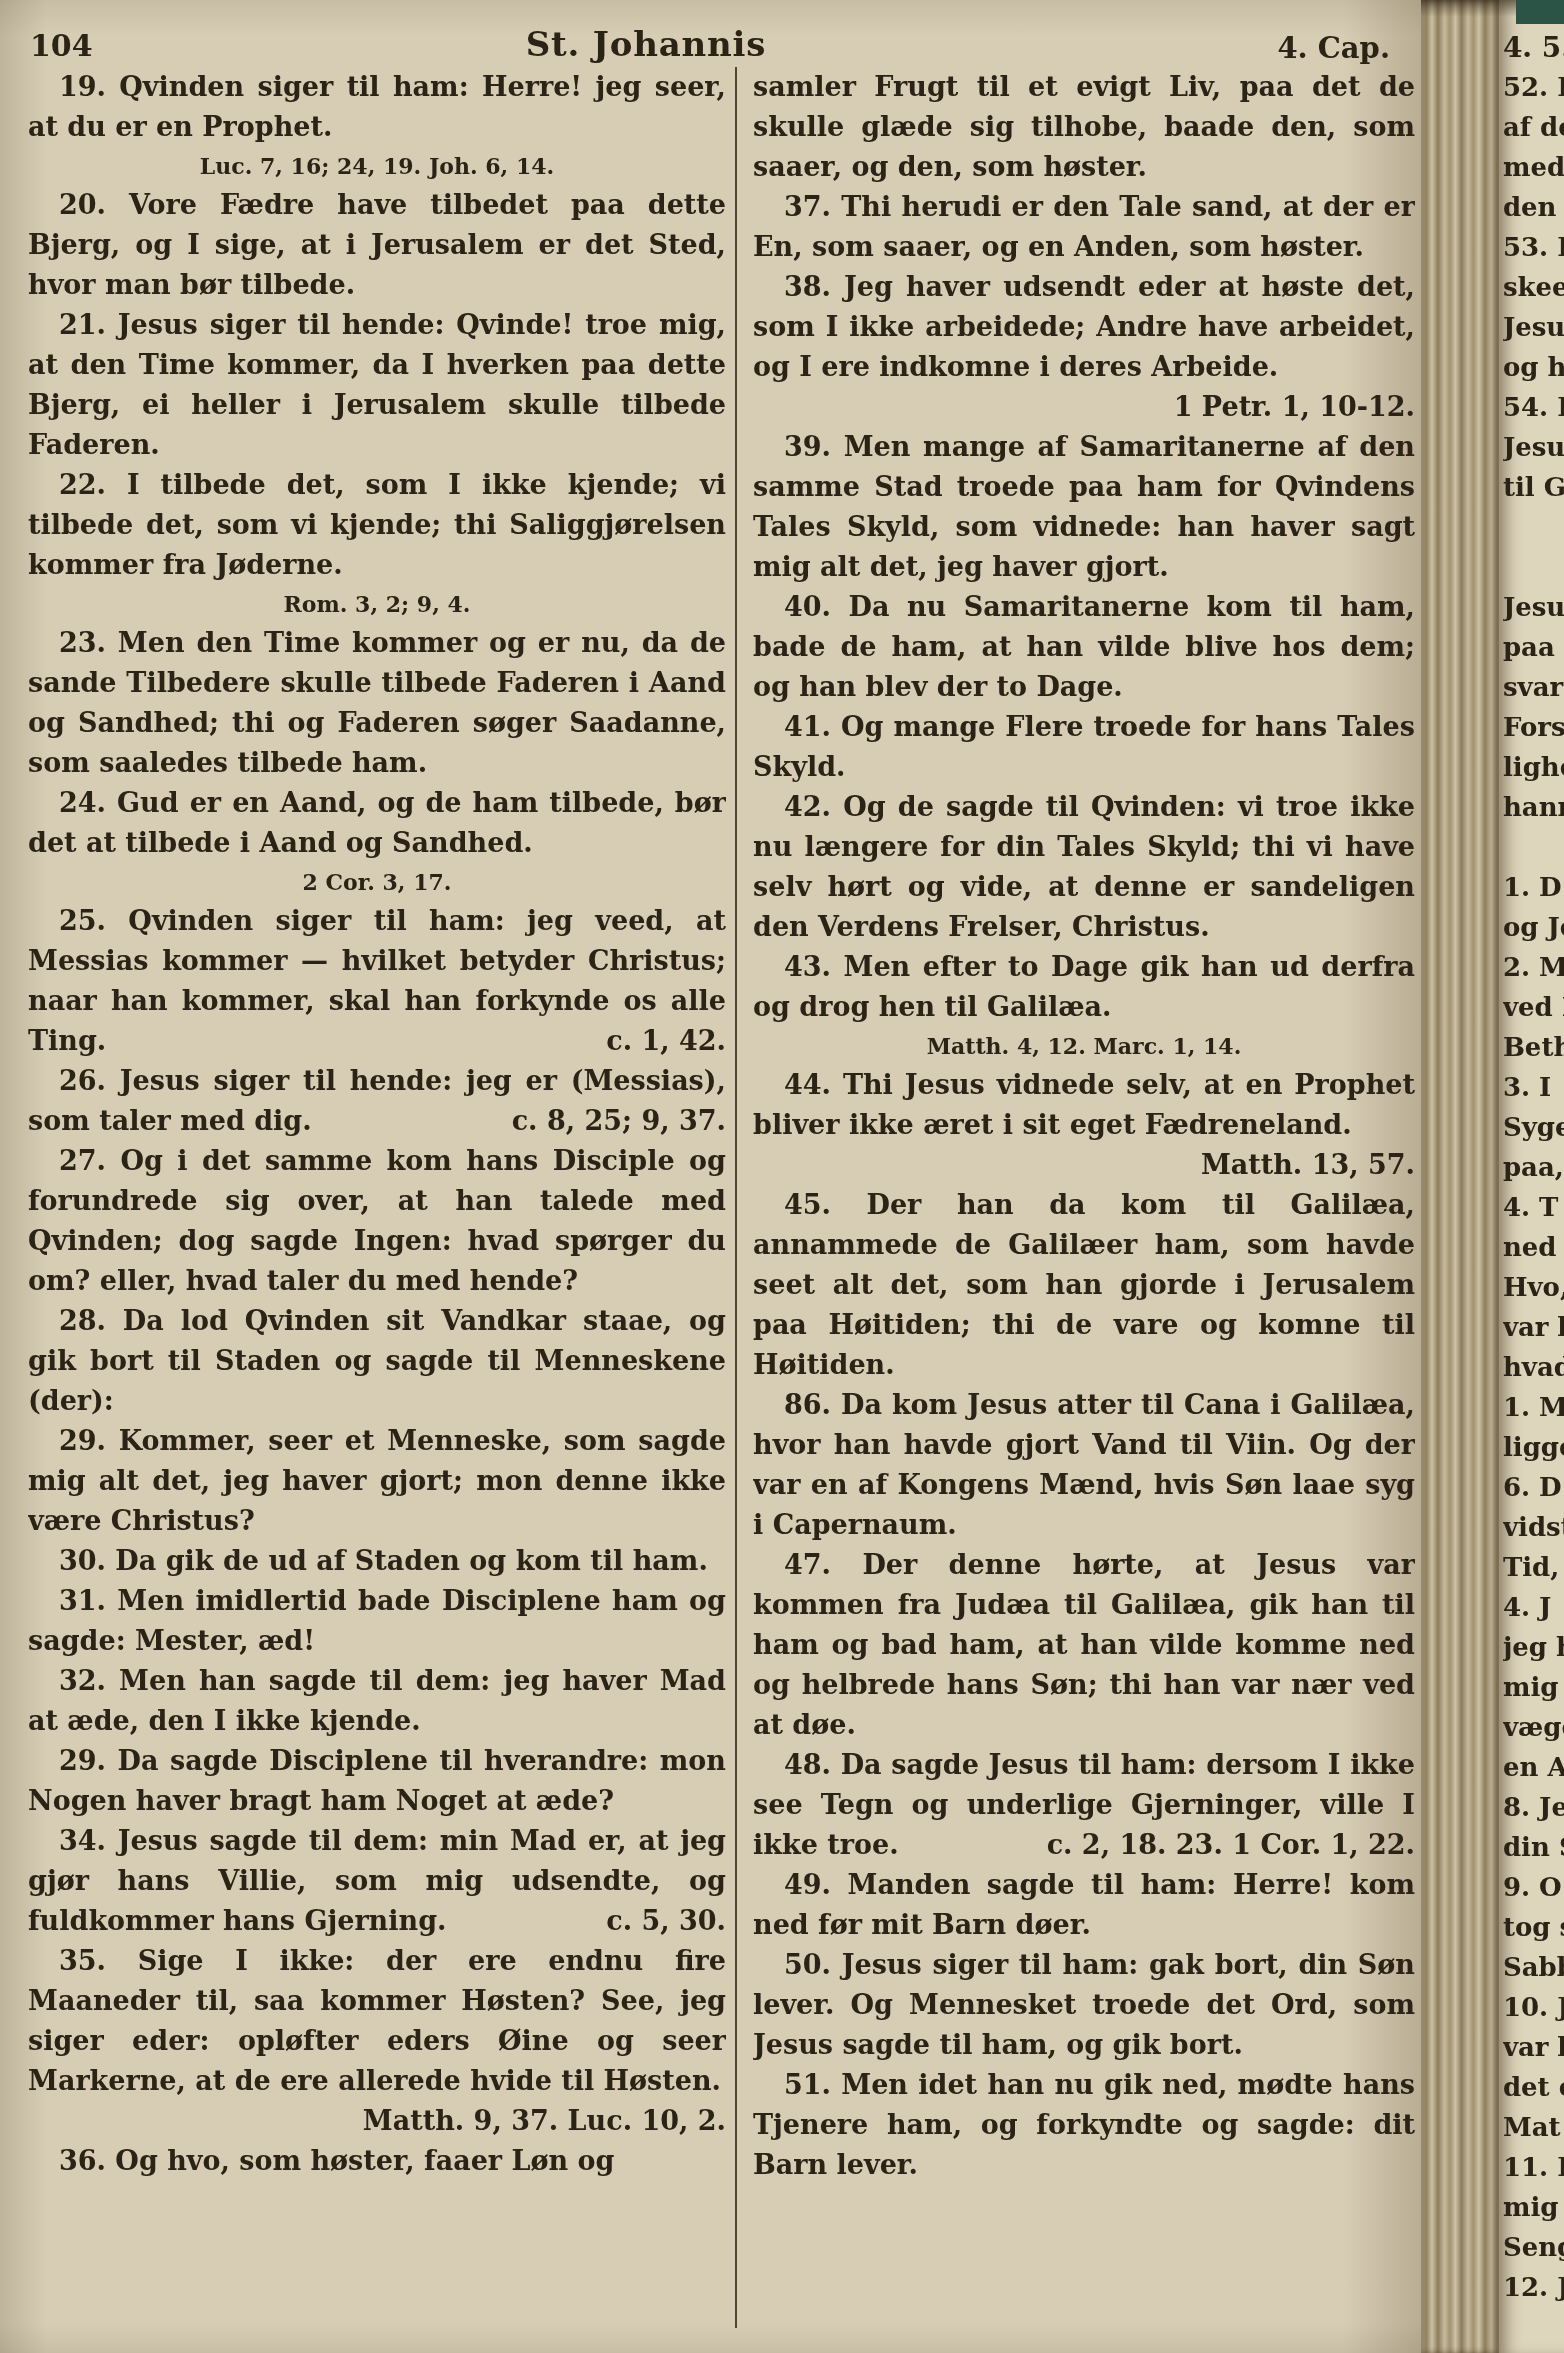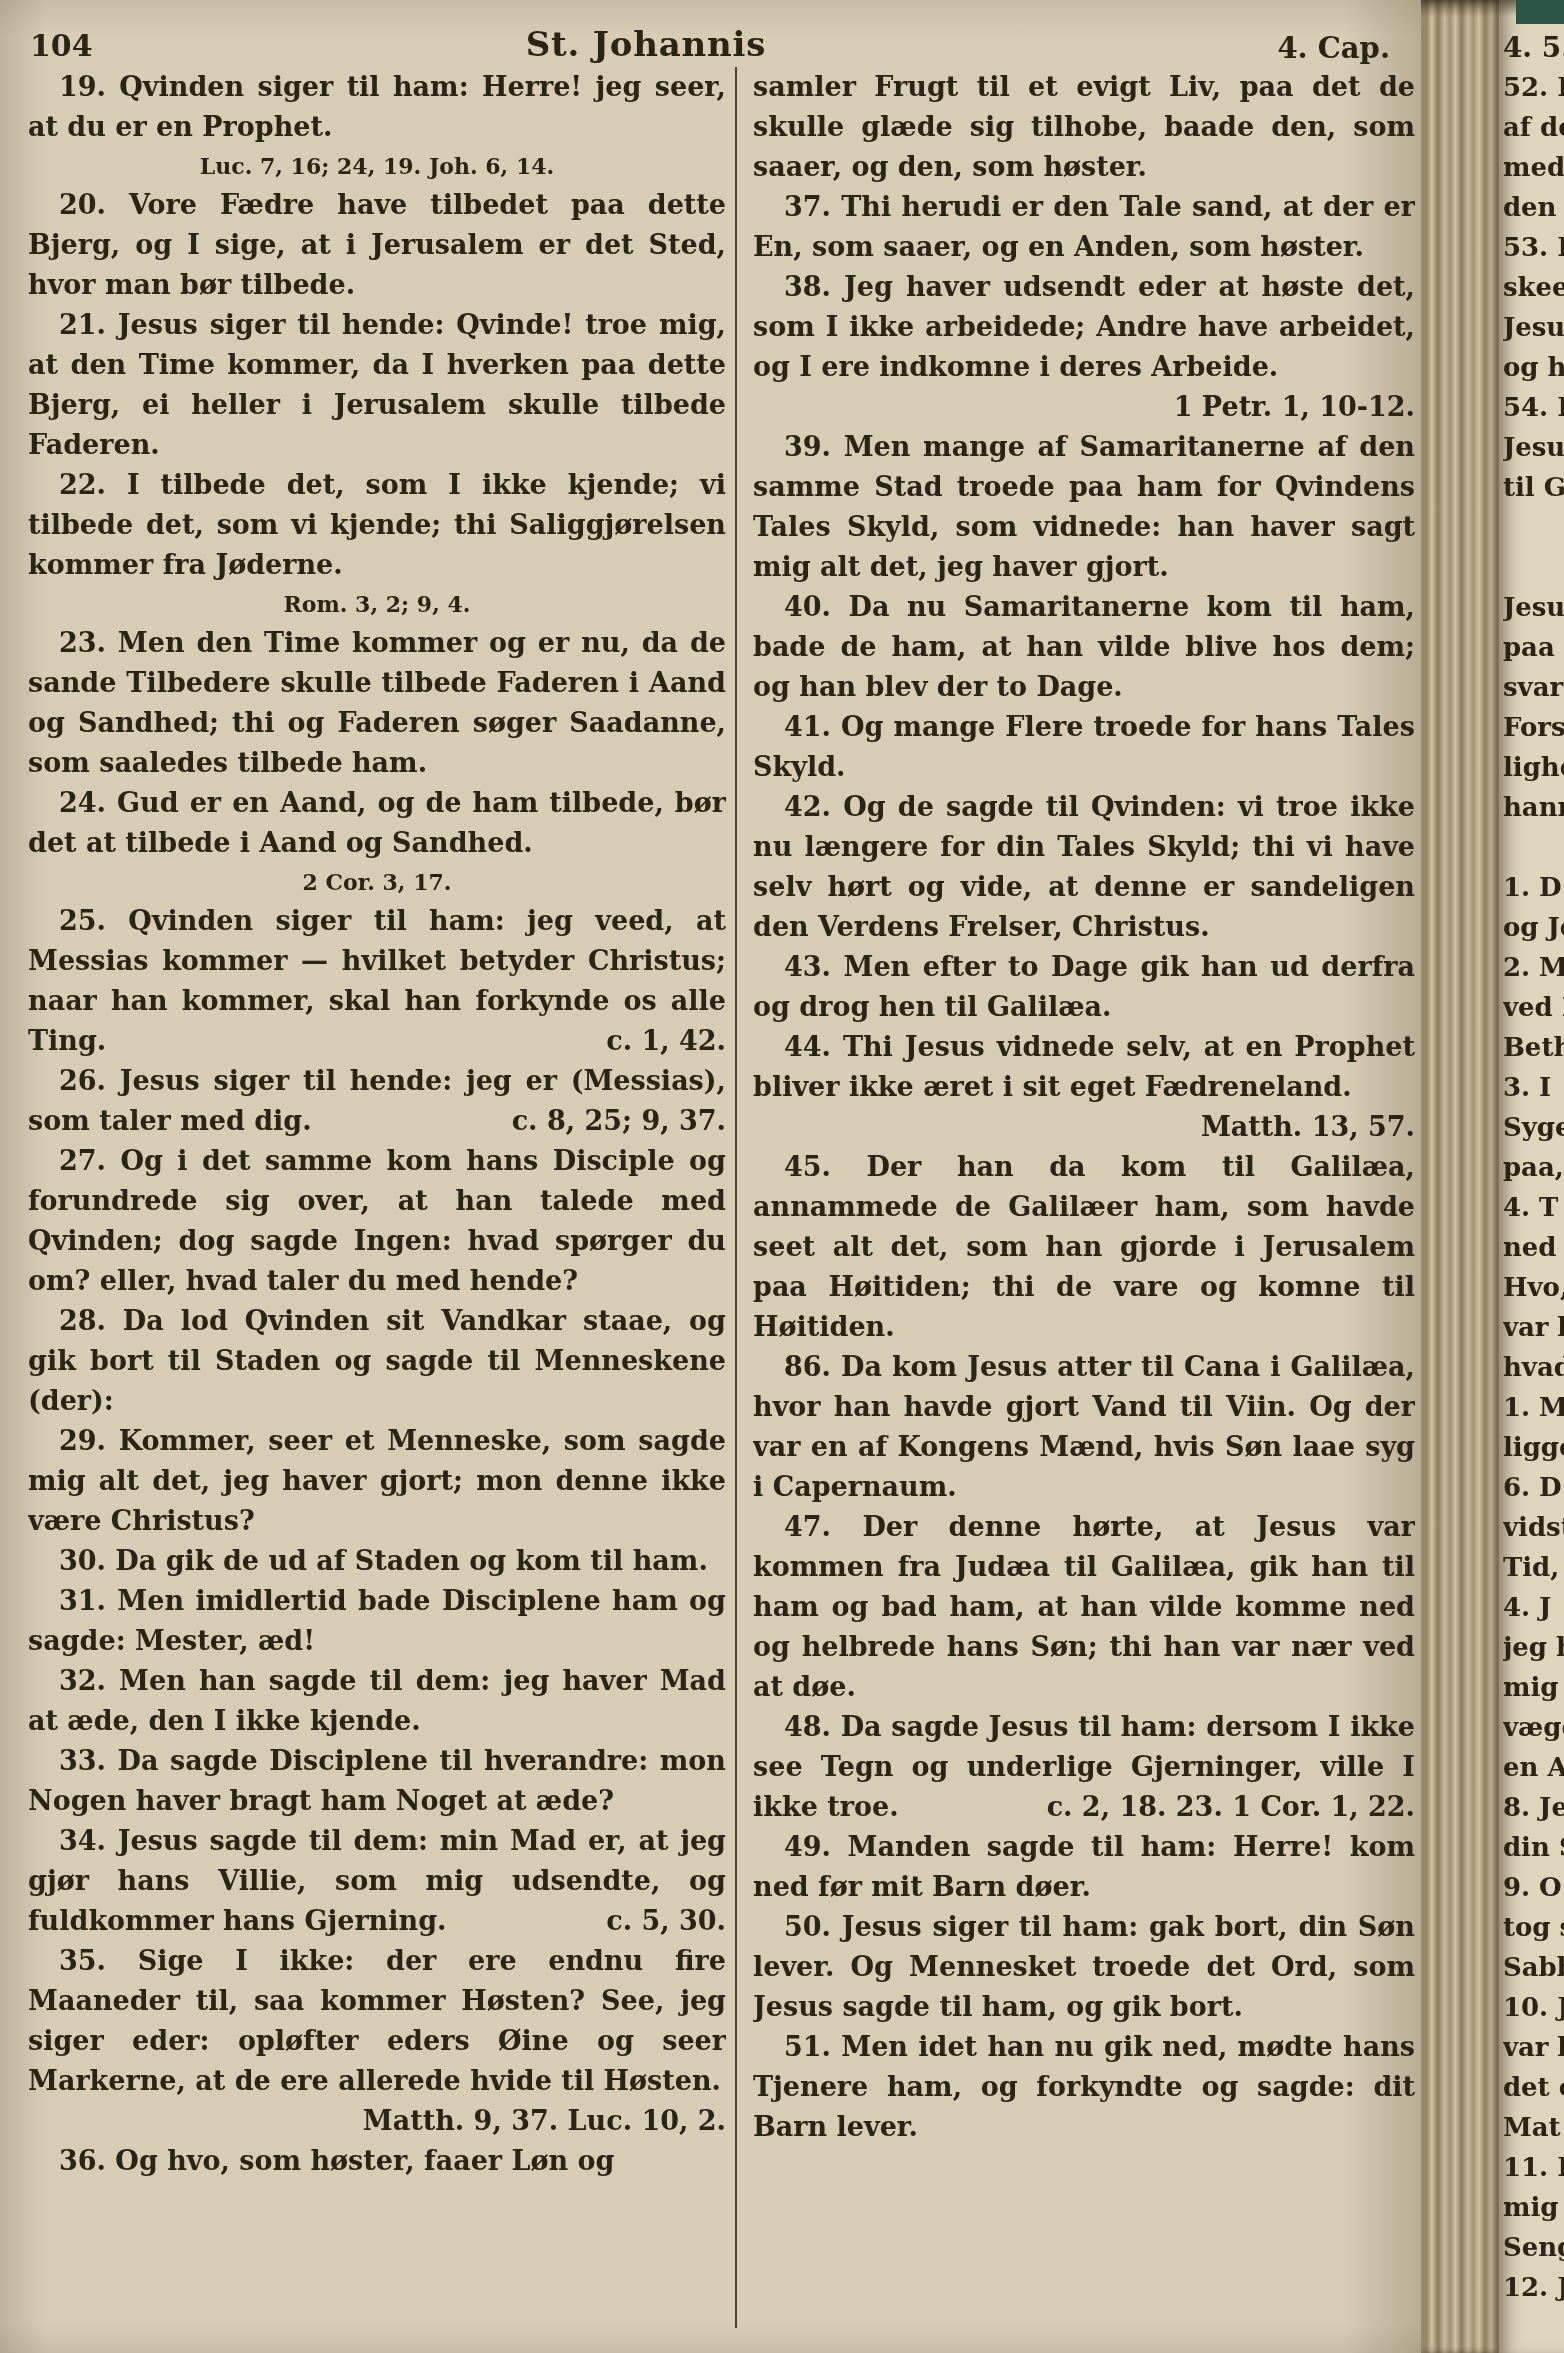"Matth. 4, 12. Marc. 1," p.ref-line { html: none -> <p><span>Matth. 4, 12. Marc. 1, 14.</span></p> }
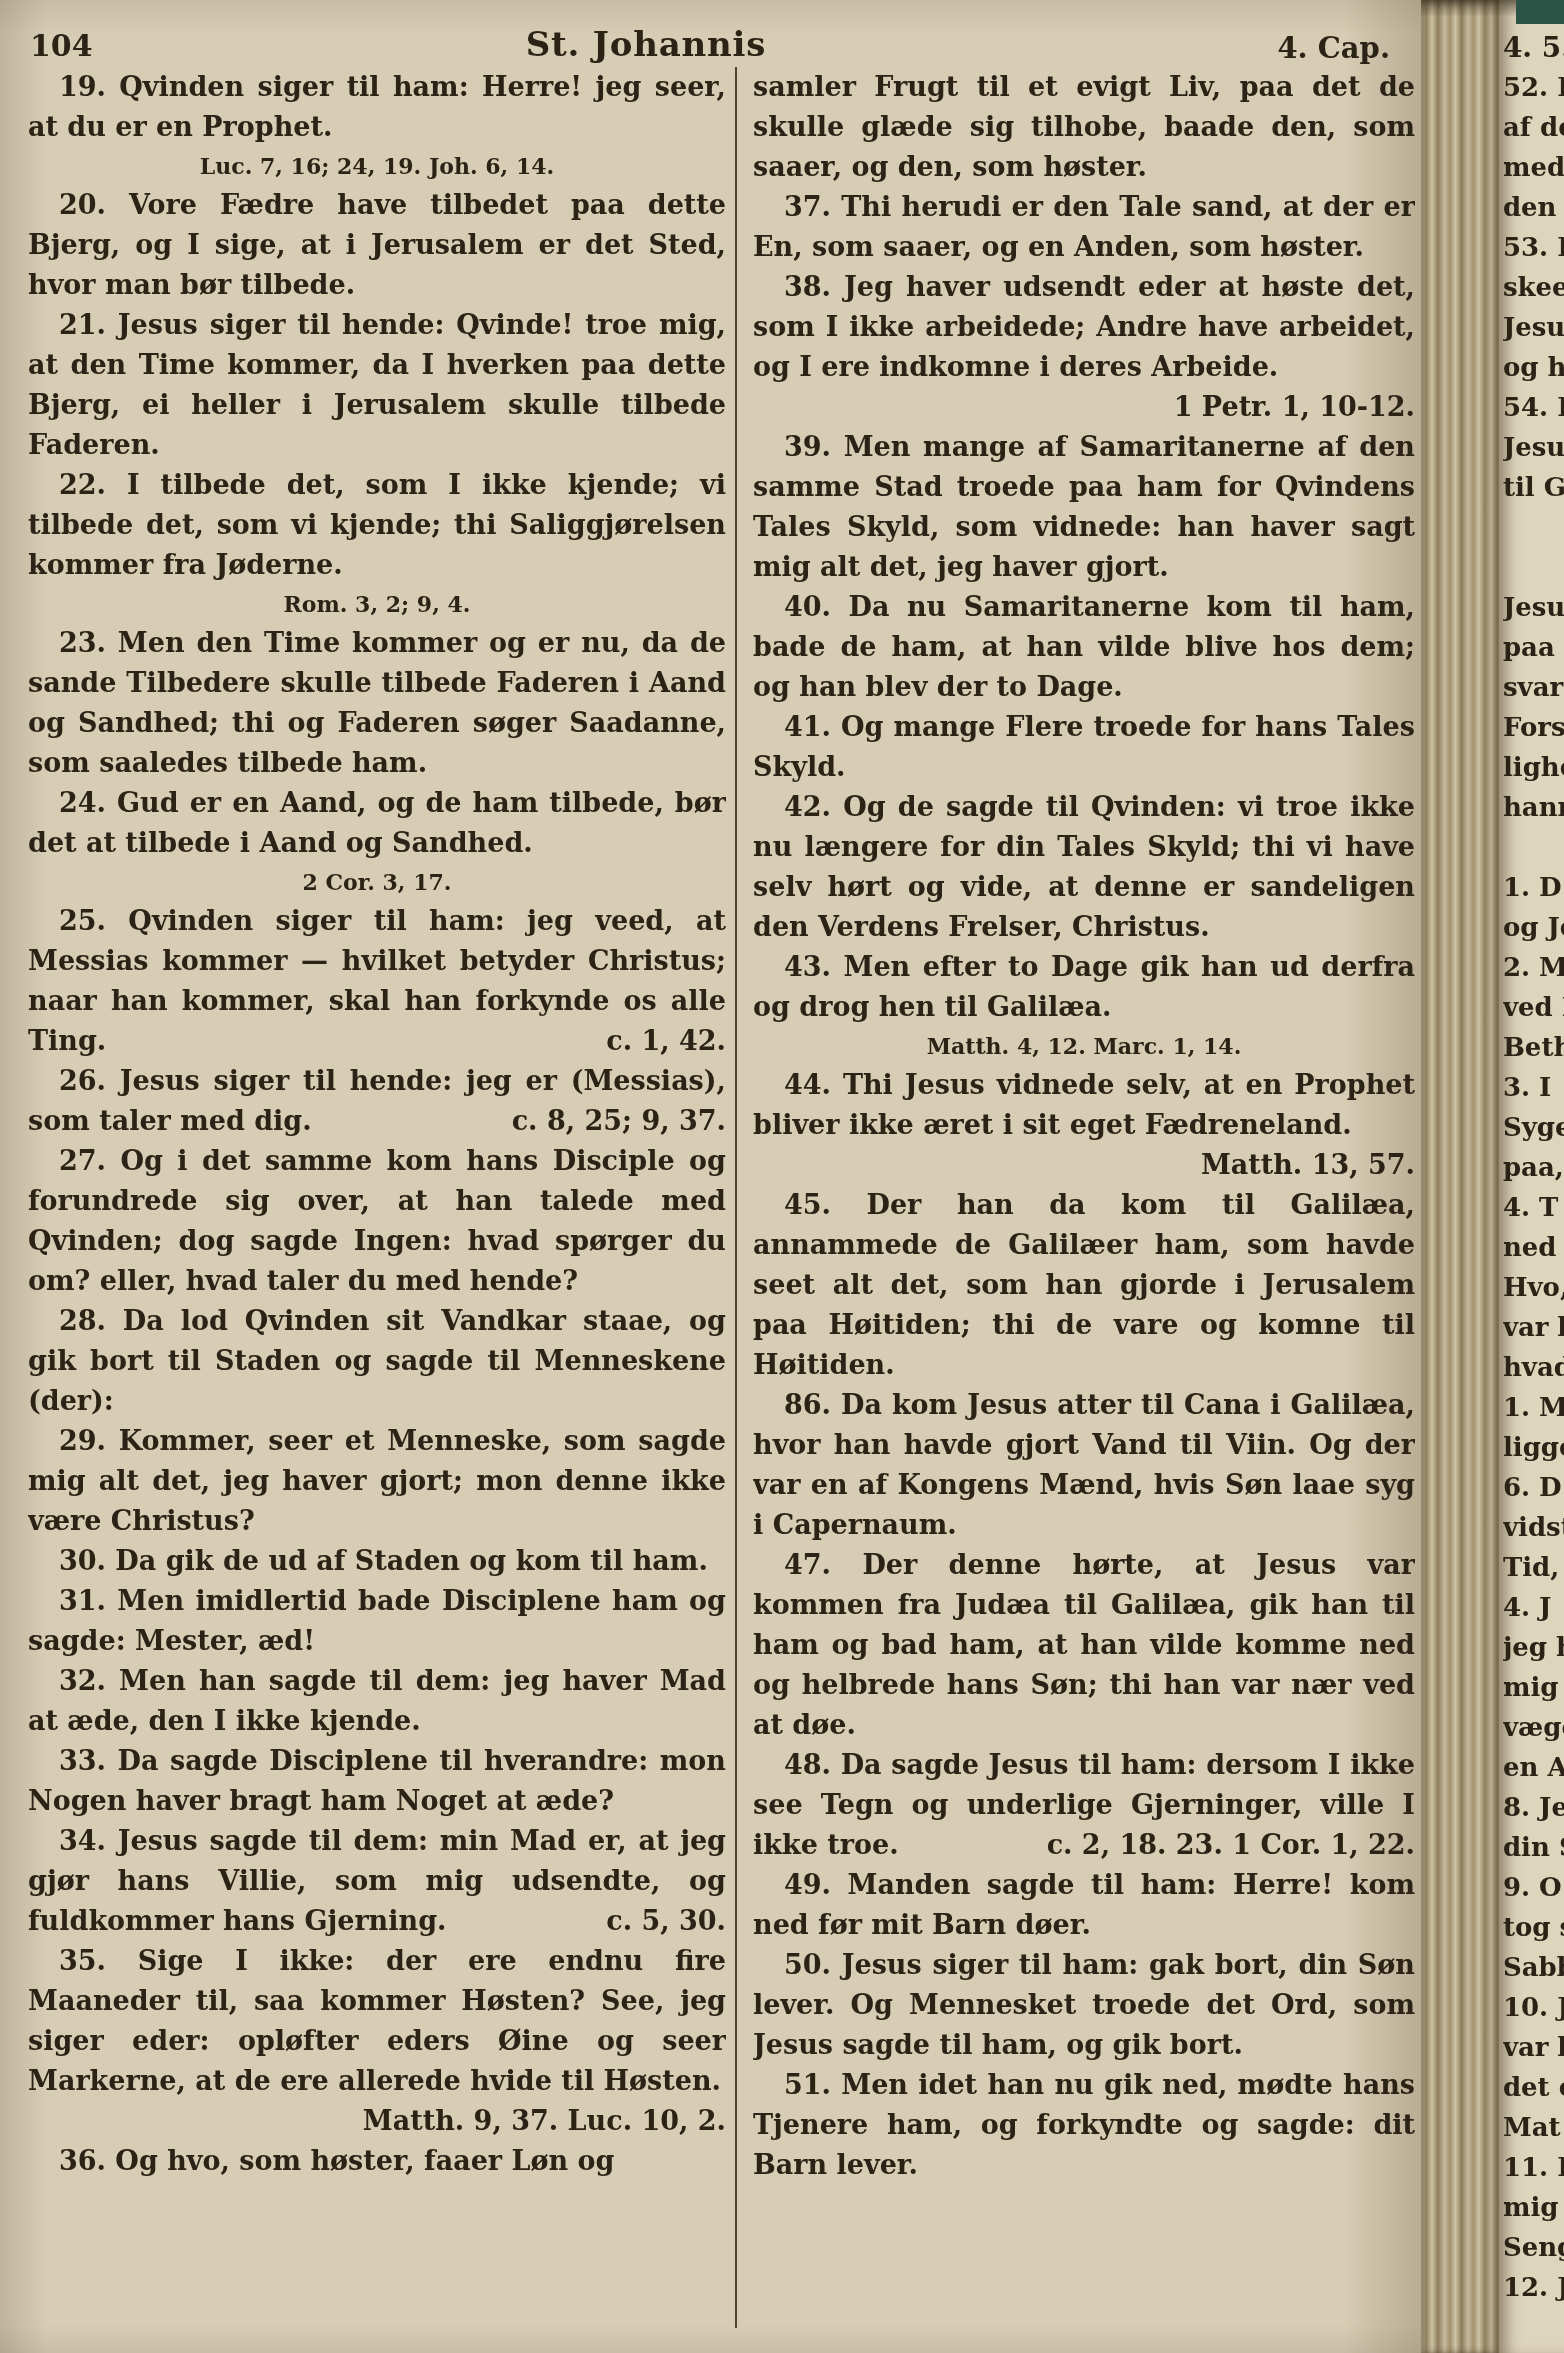"33. Da sagde Disciplene til" span { text: 33 -> 29 }
